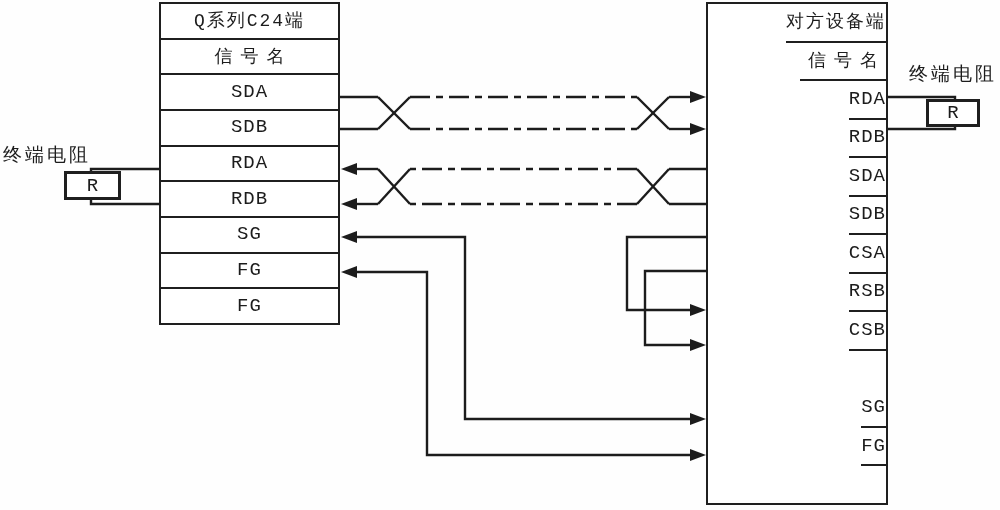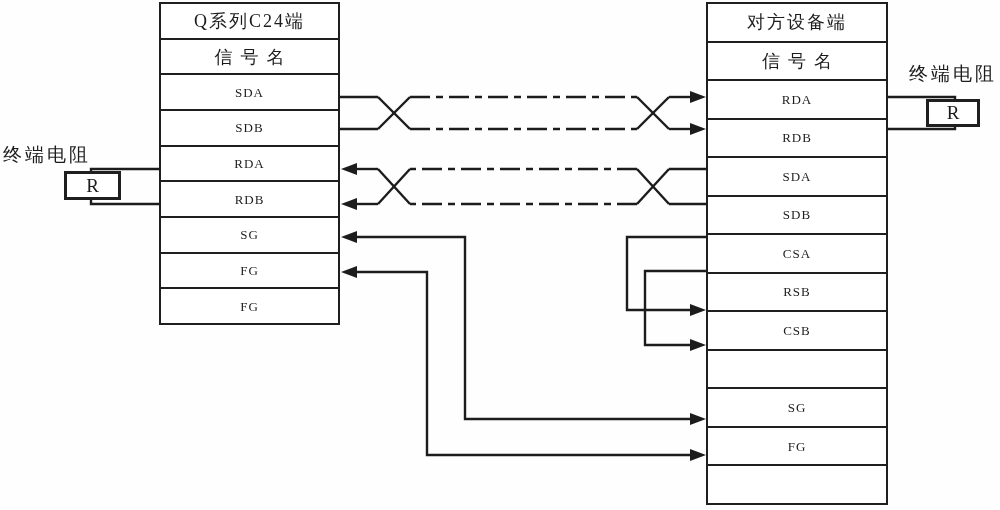"Q系列C24端" .stage { font-family: Liberation Serif, serif -> Liberation Mono, monospace }
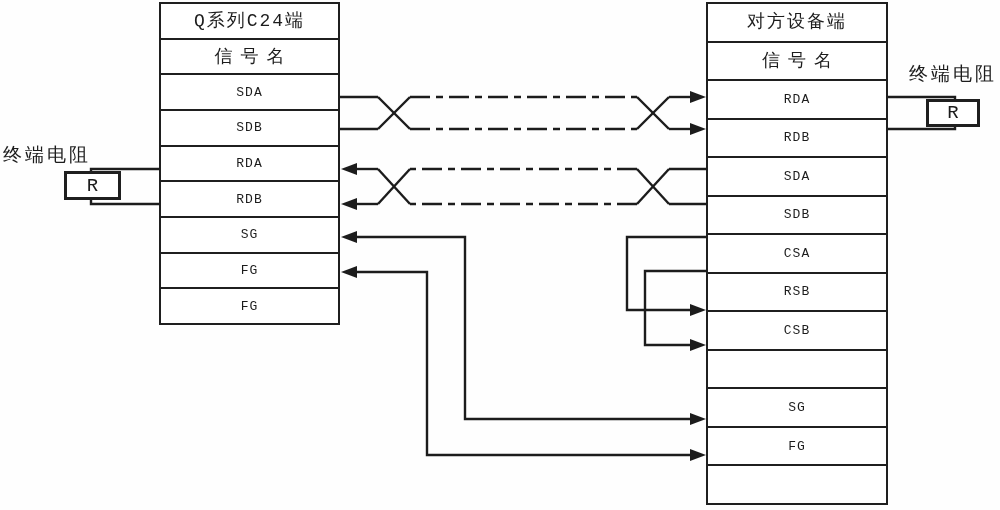"对方设备端" .right-table { align-items: none -> flex-end }
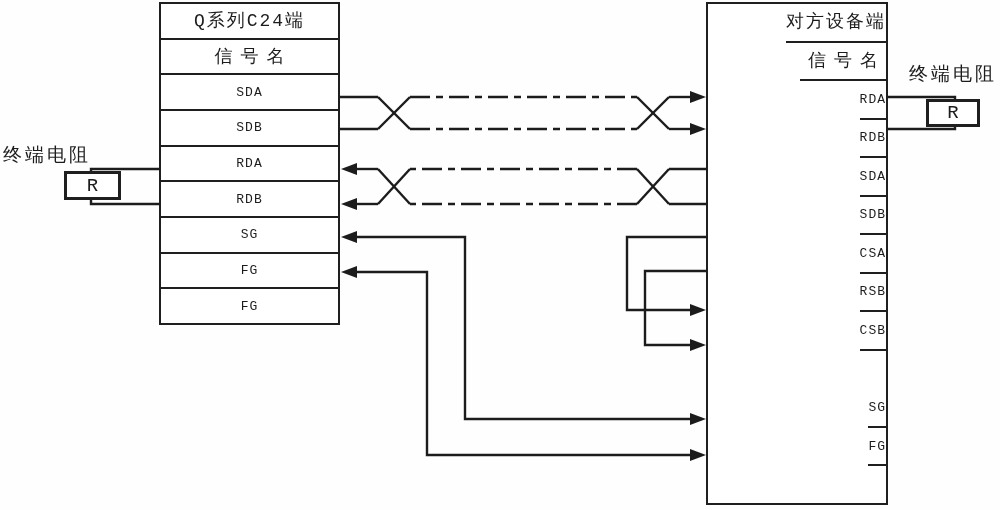"SDA" .cell { font-size: 13px -> 19px }
